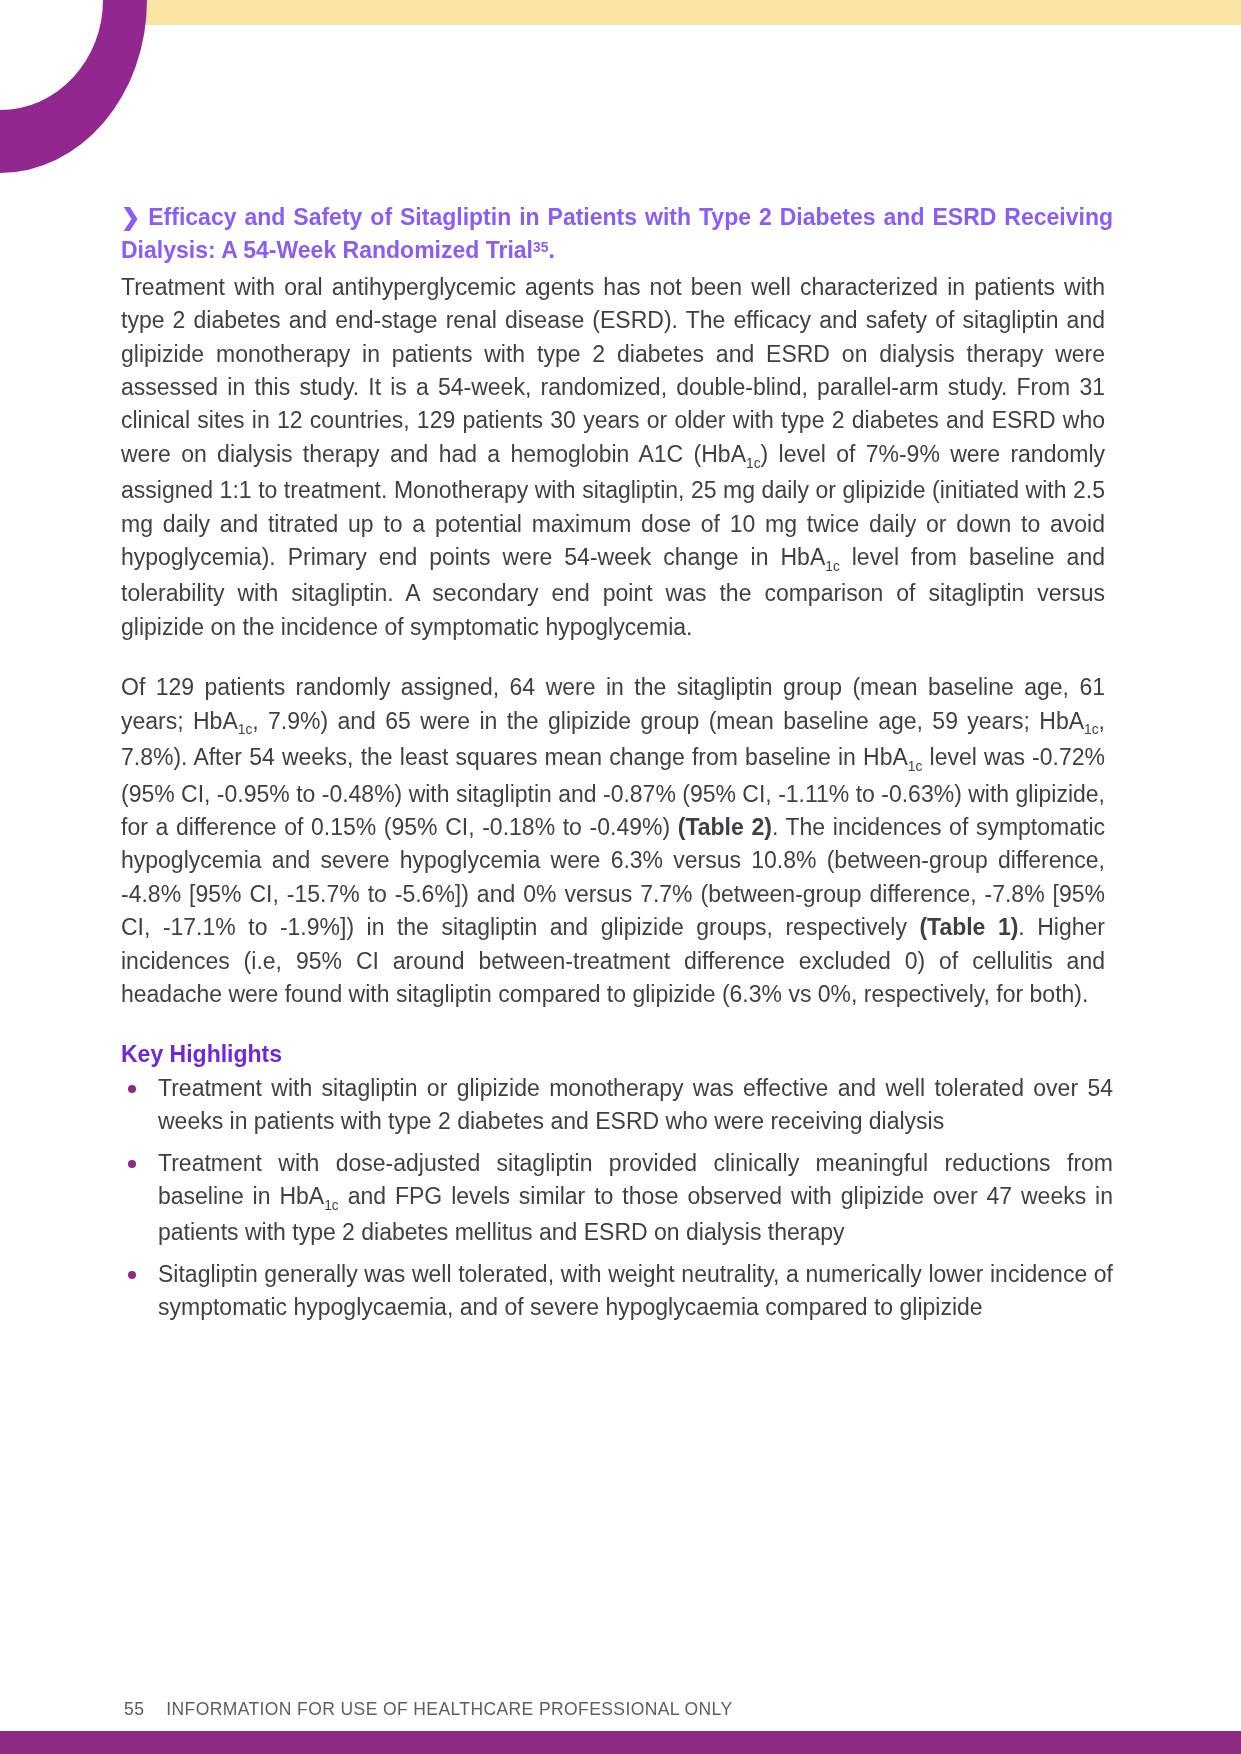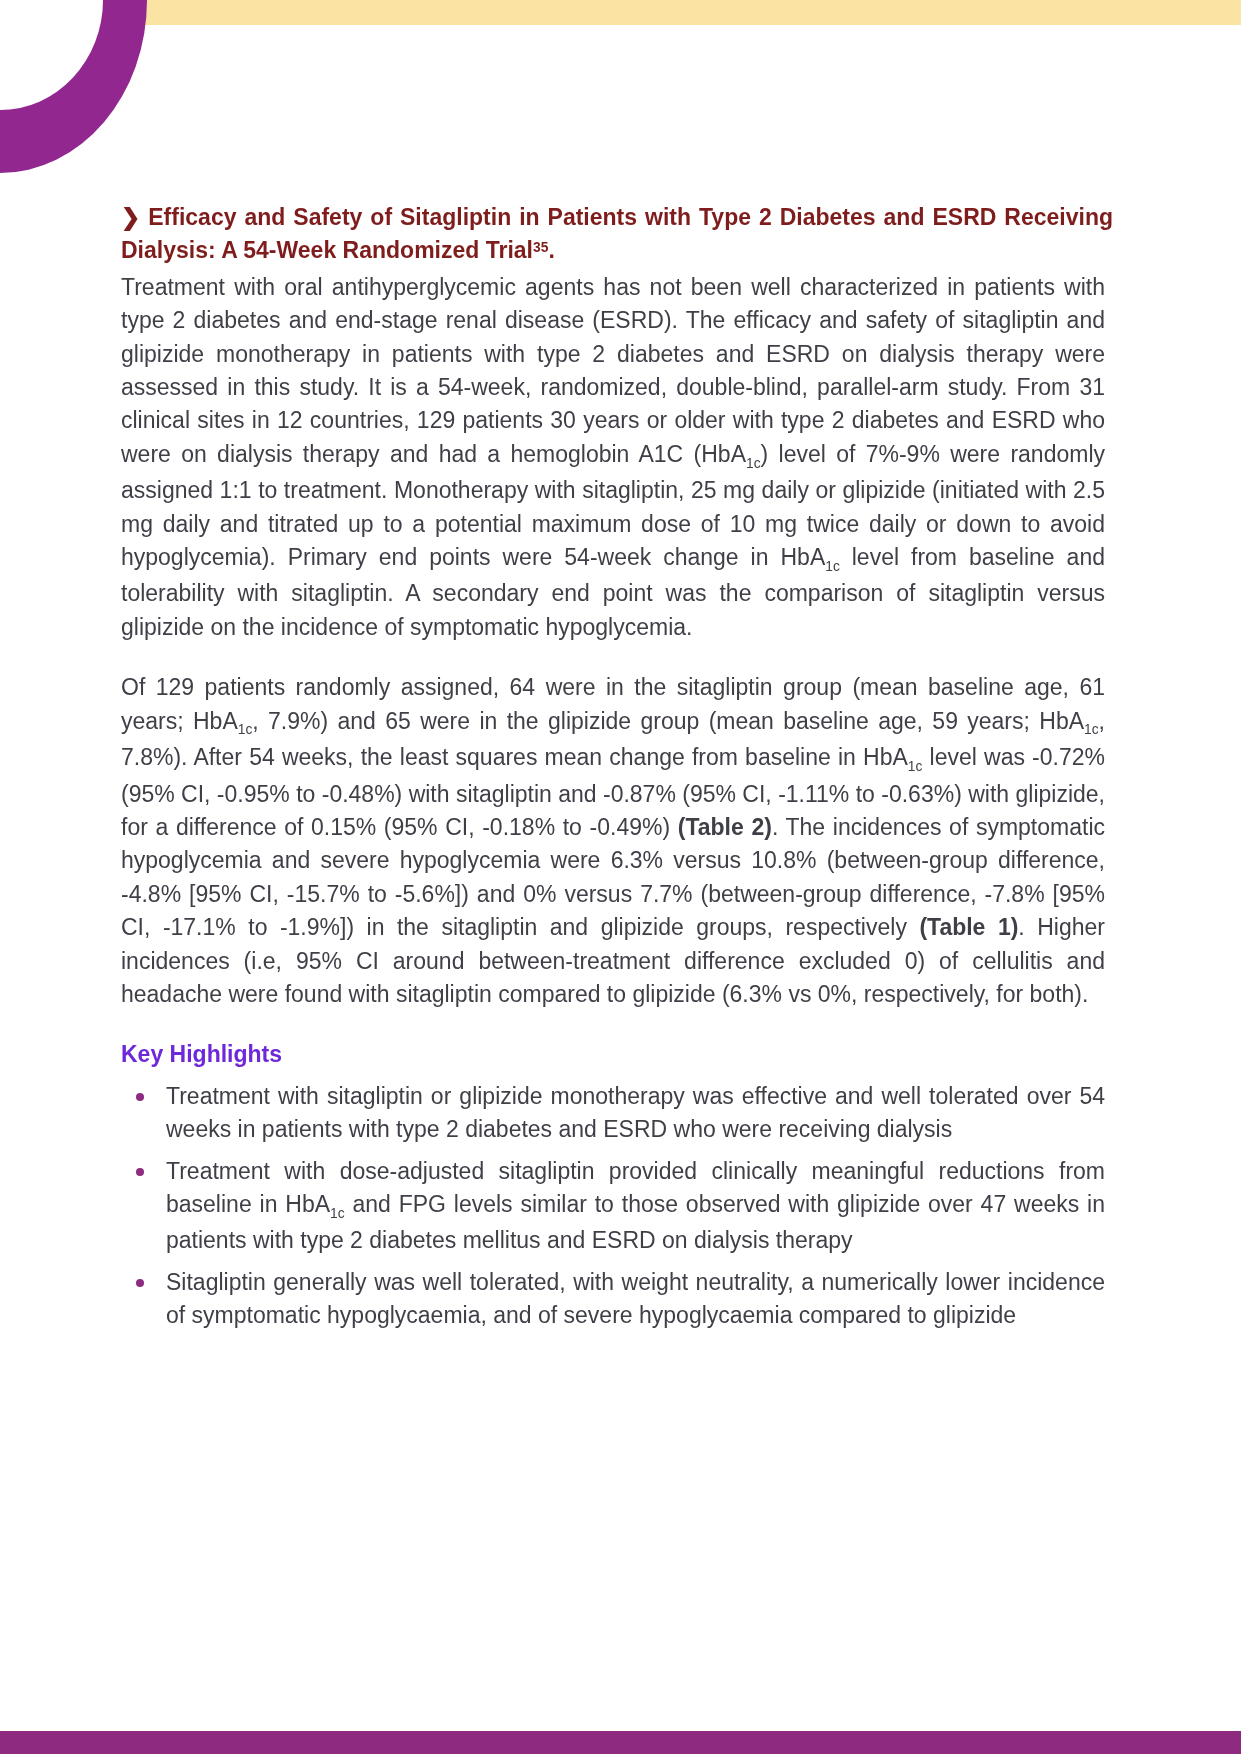"❯ Efficacy and Safety of" .heading { color: #7f1d1d -> #8b5cf6 }
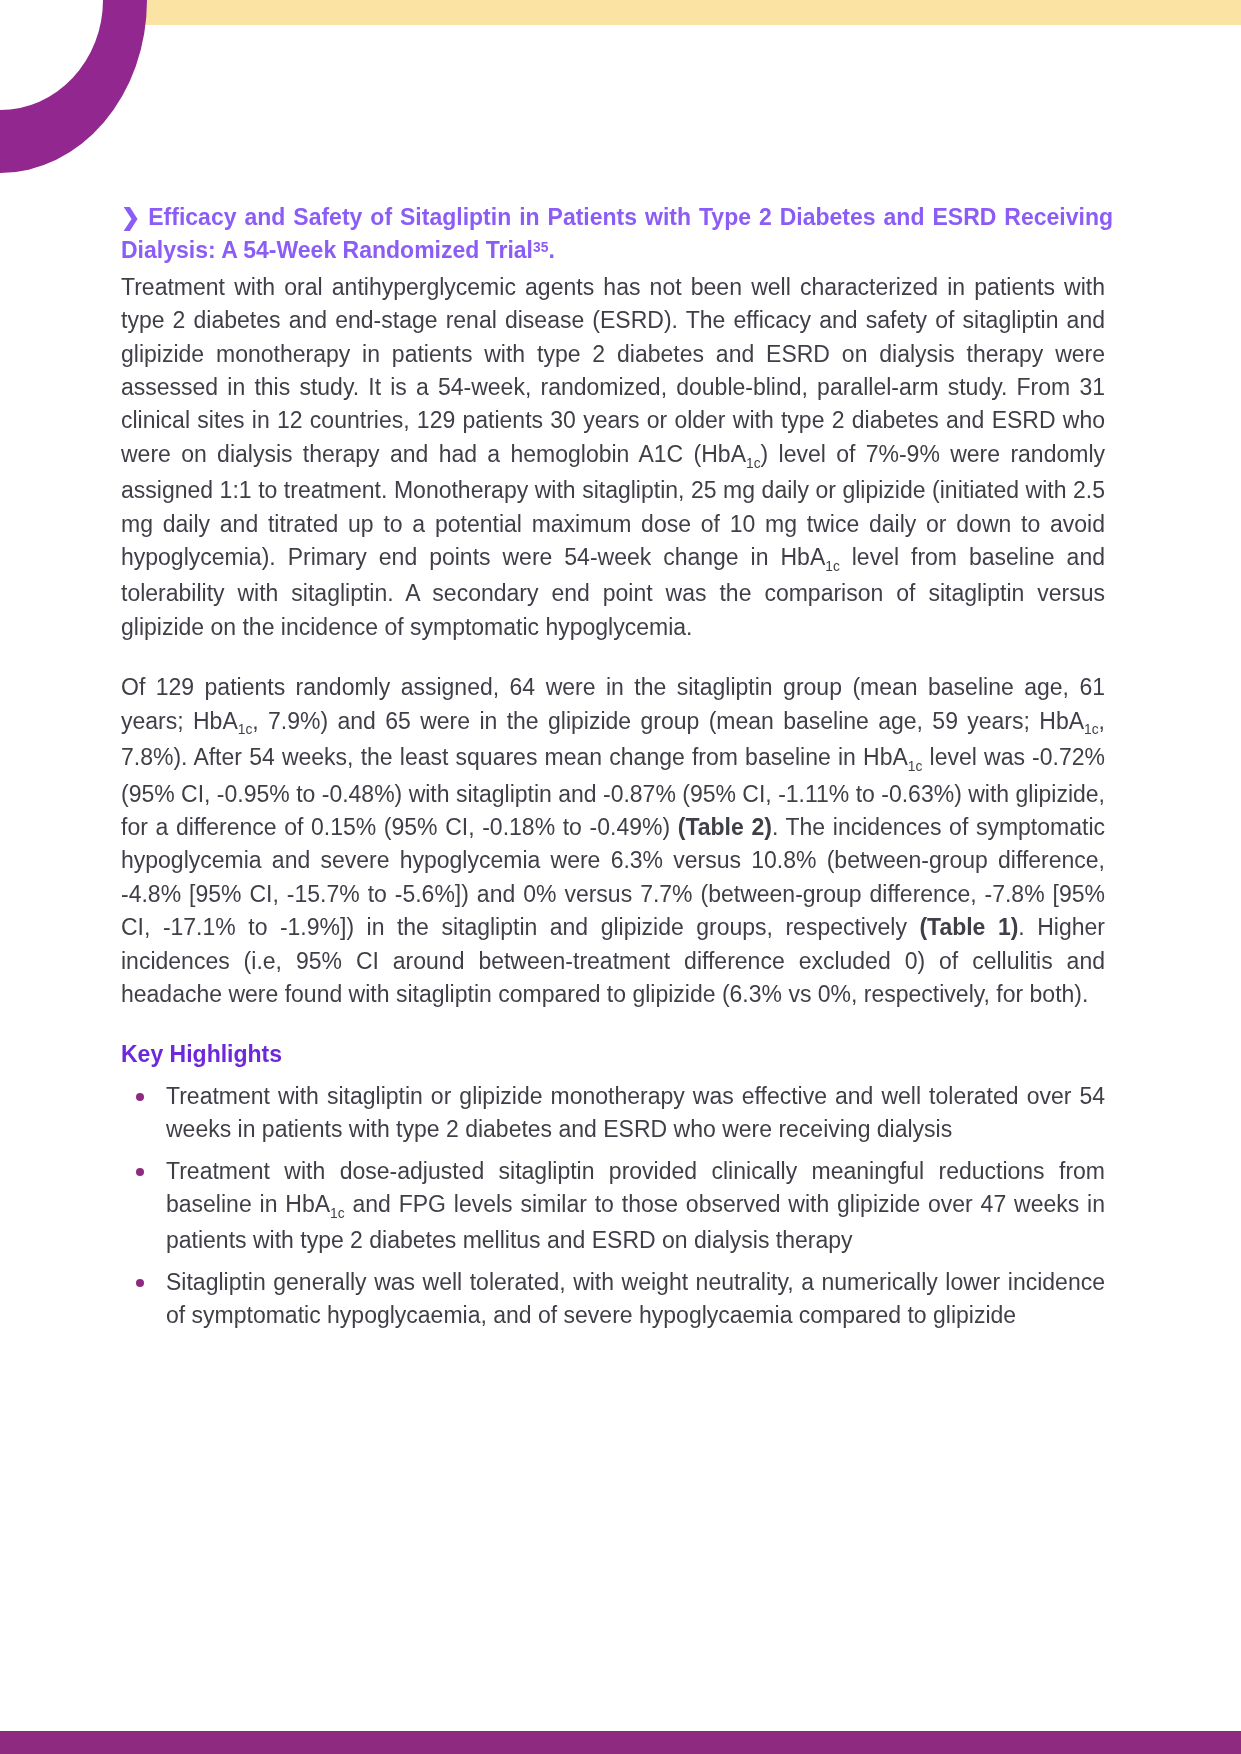"Treatment with sitagliptin or glipizide" ul.kh-list { margin: 8px -> 0 }
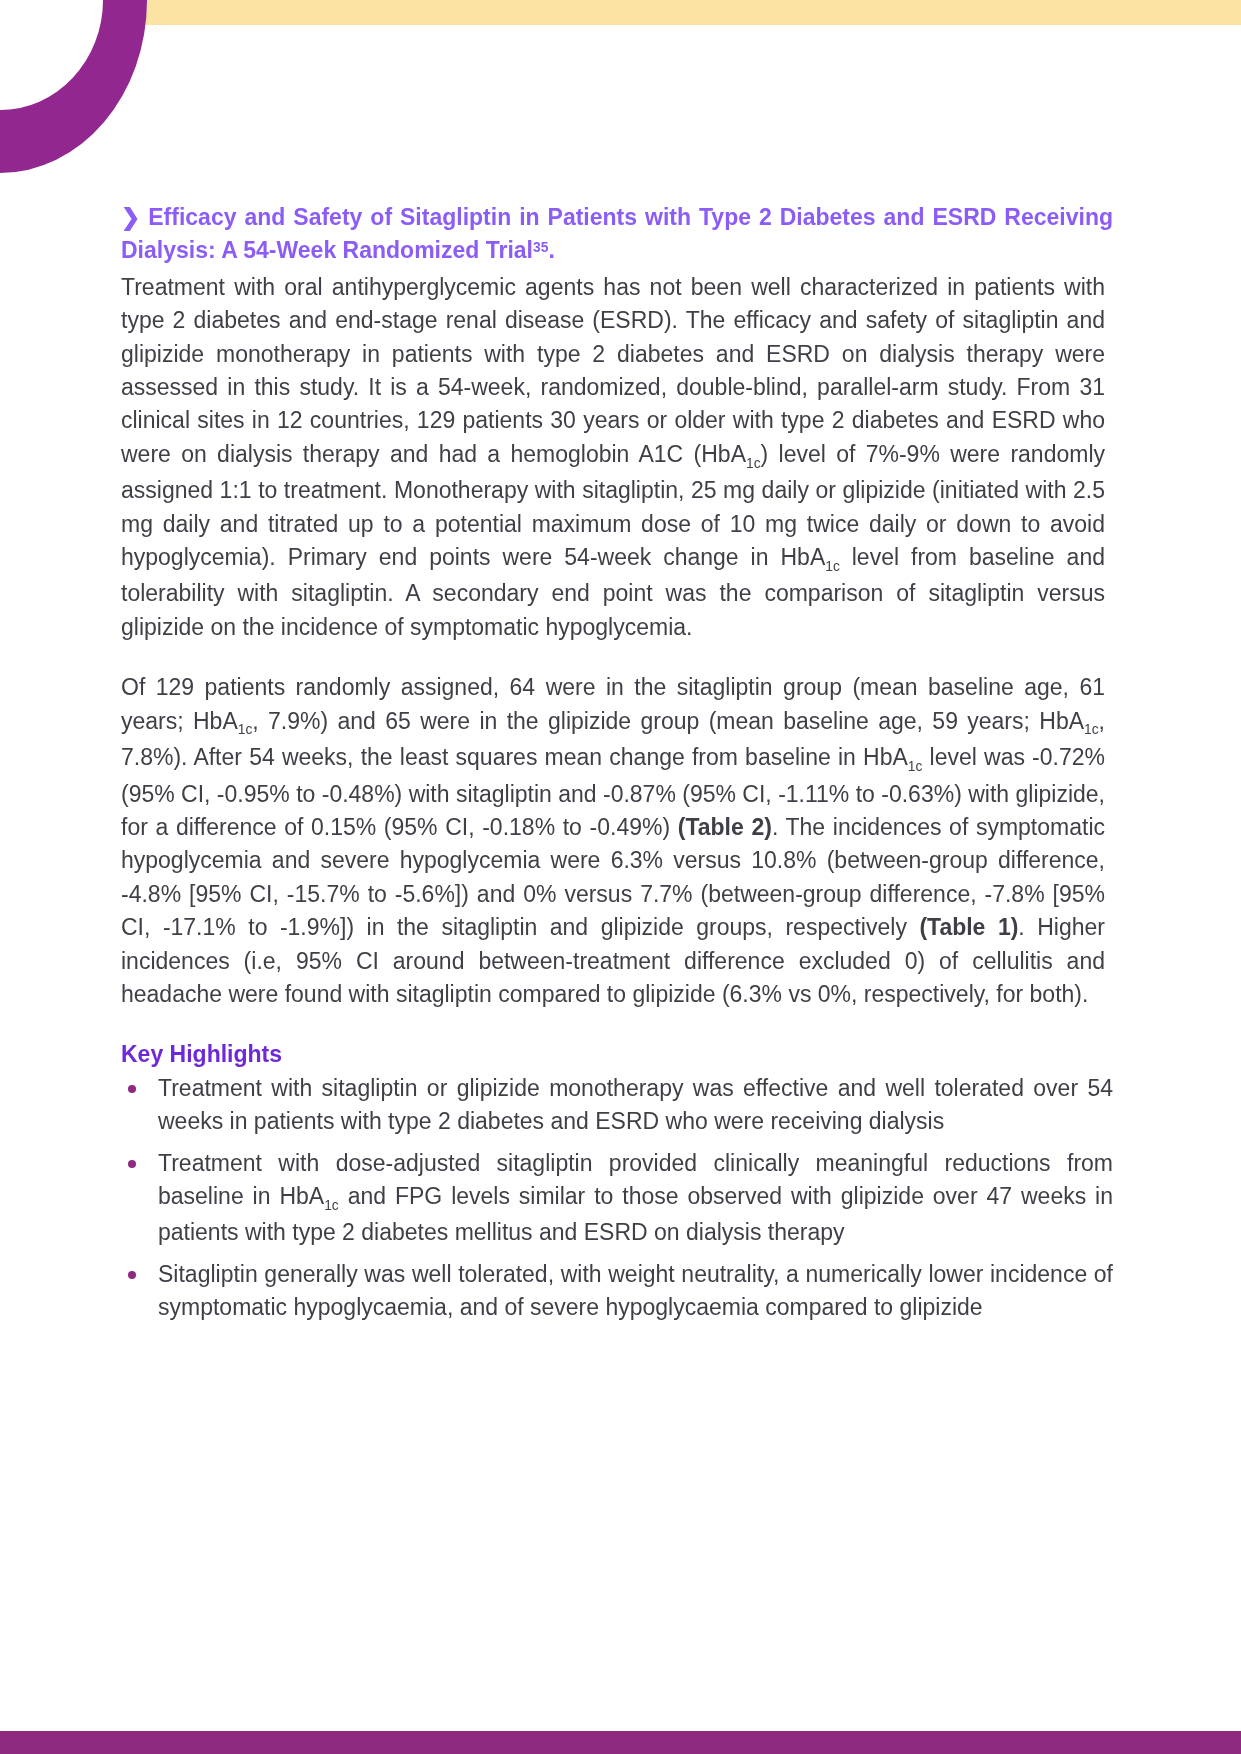"55" div.footer { html: none -> <div> <span>55</span> <span>INFORMATION FOR USE OF HEALTHCARE PROFESSIONAL ONLY</span> </div> }
